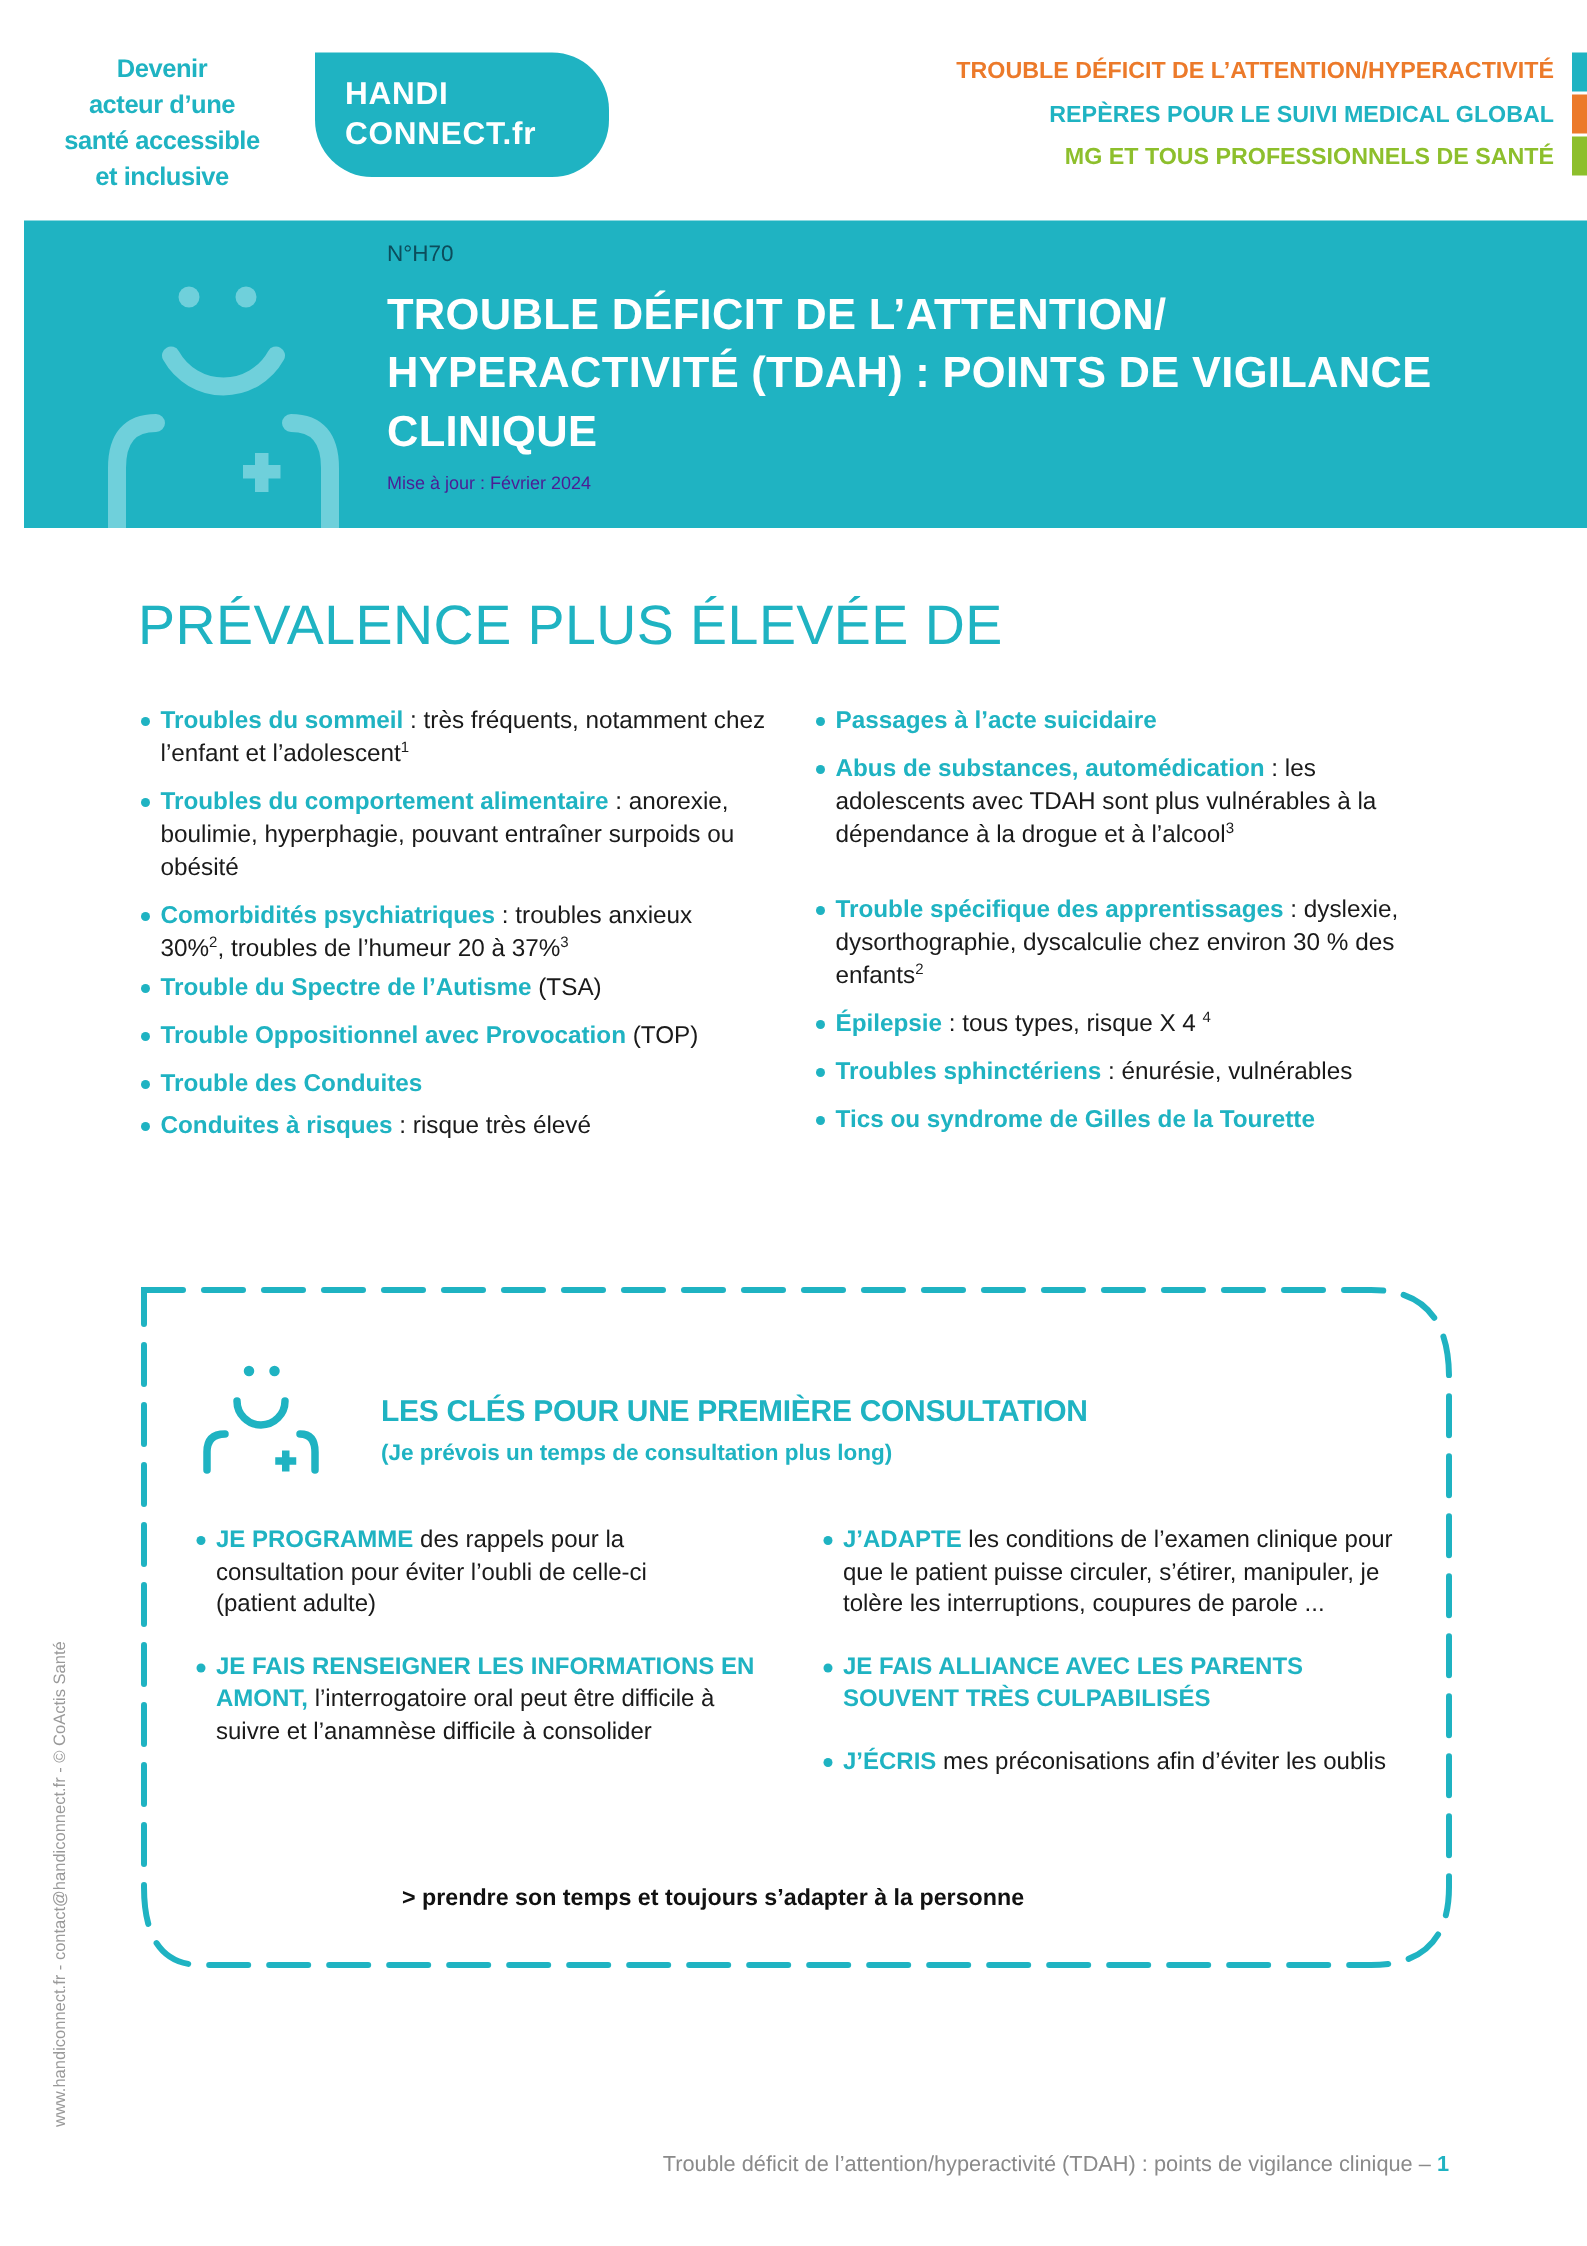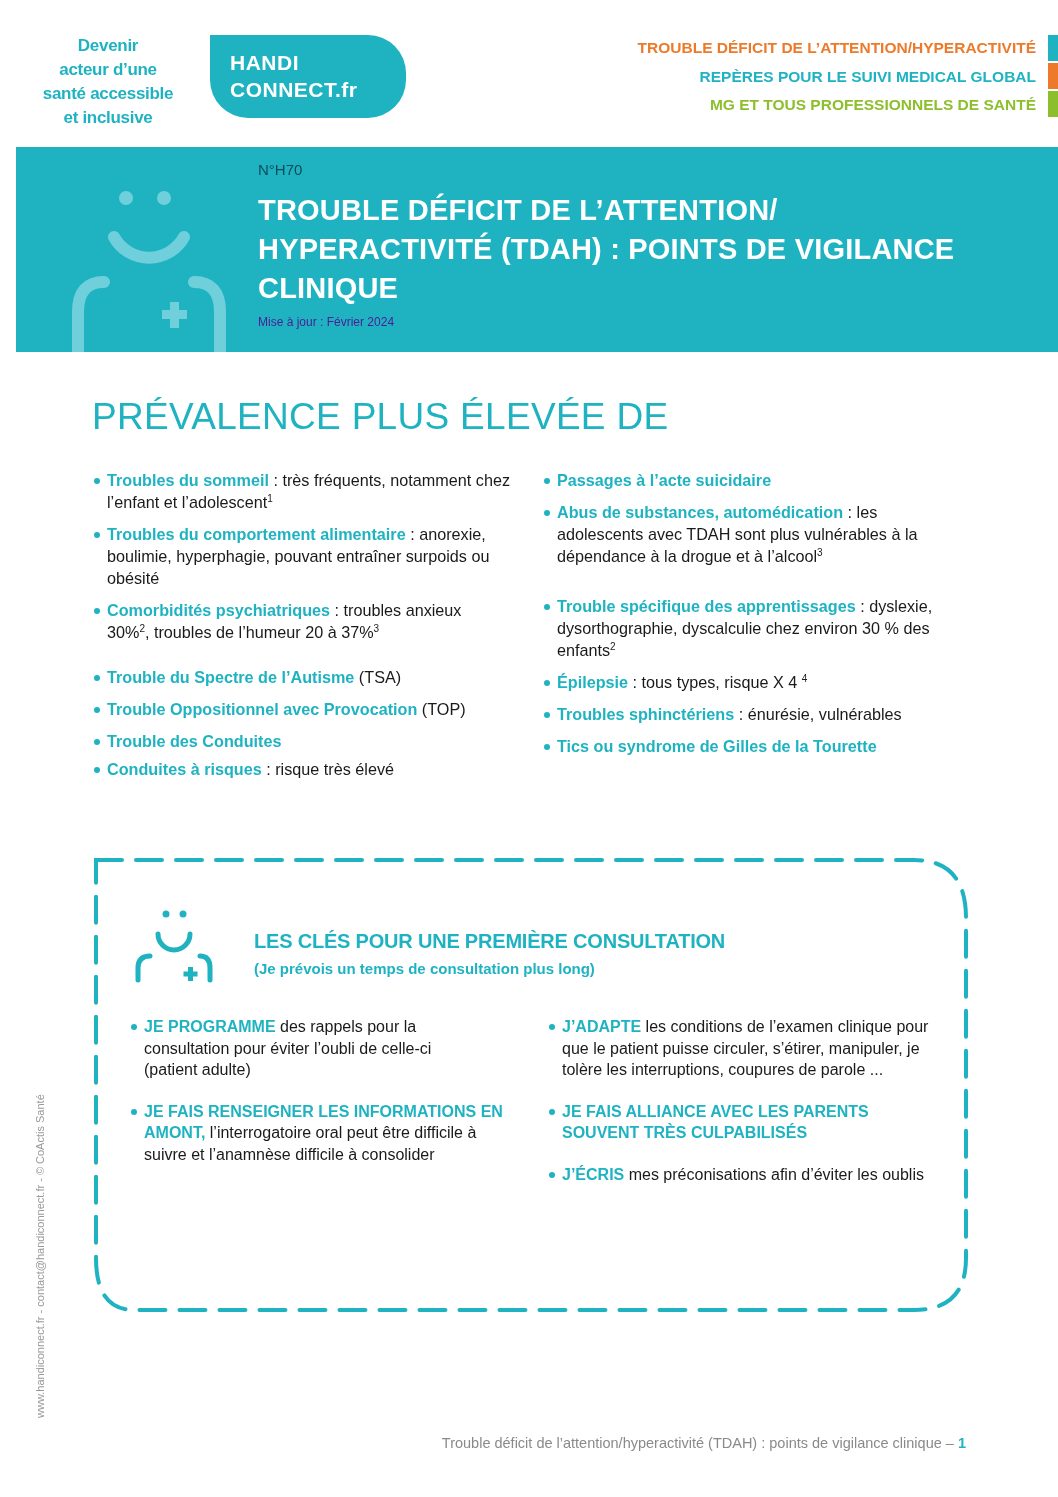"Comorbidités psychiatriques : troubles" li { margin-bottom: 23px -> 4px }
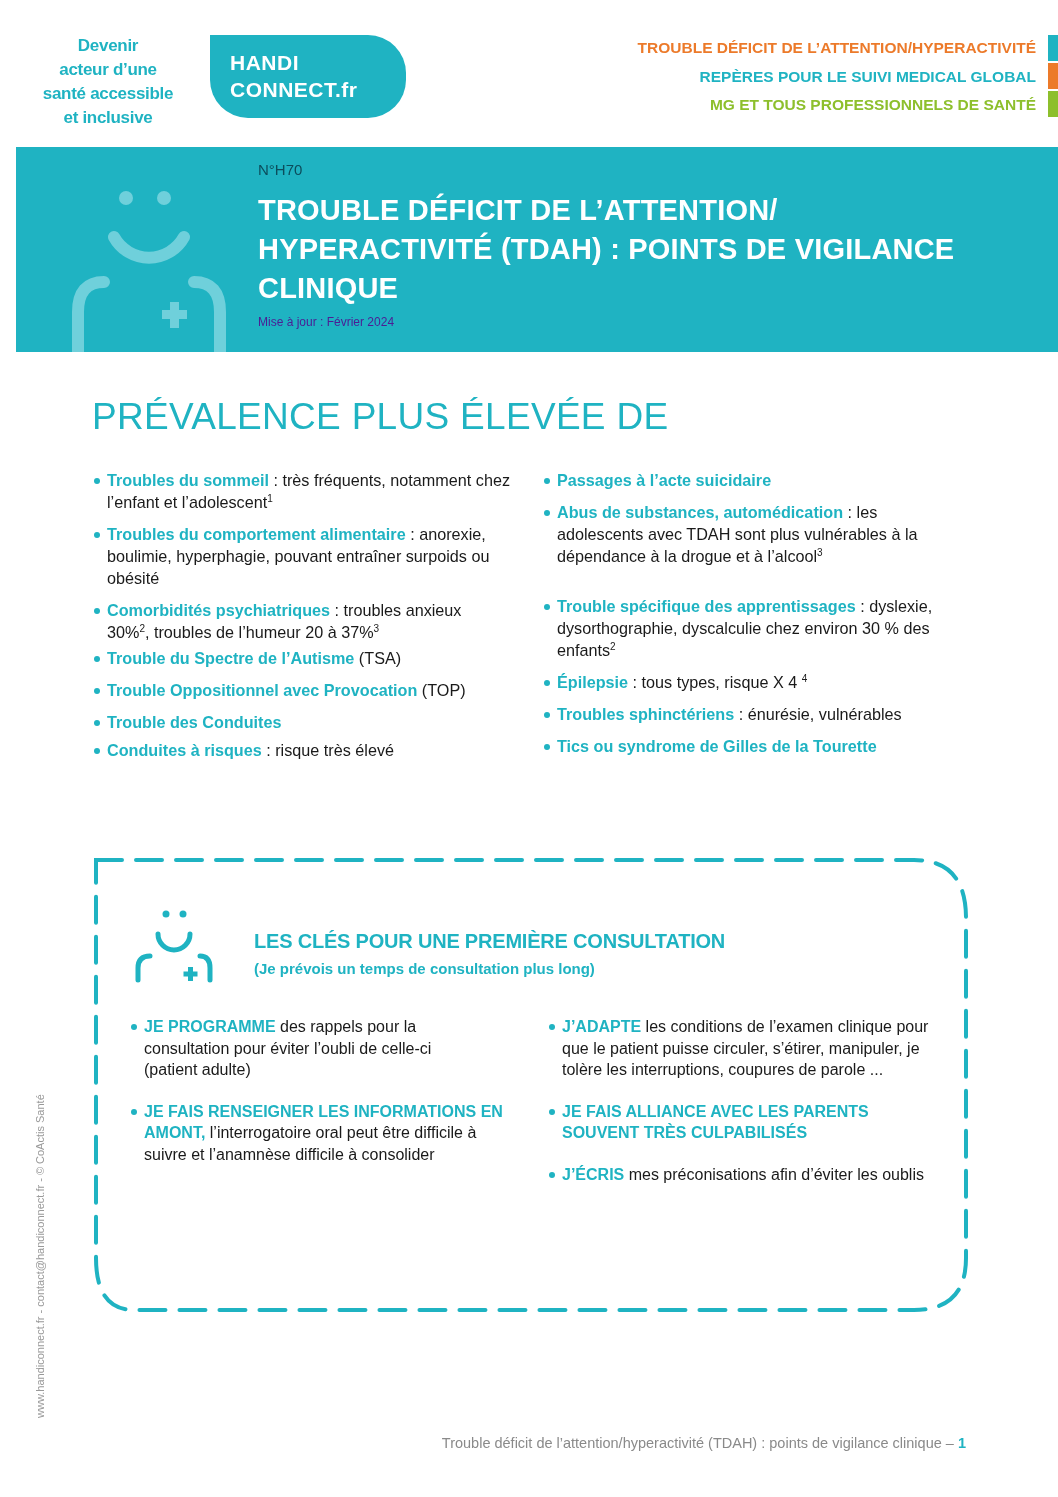"> prendre son temps et" div.note { html: none -> <div>&gt; prendre son temps et toujours s’adapter à la personne</div> }
